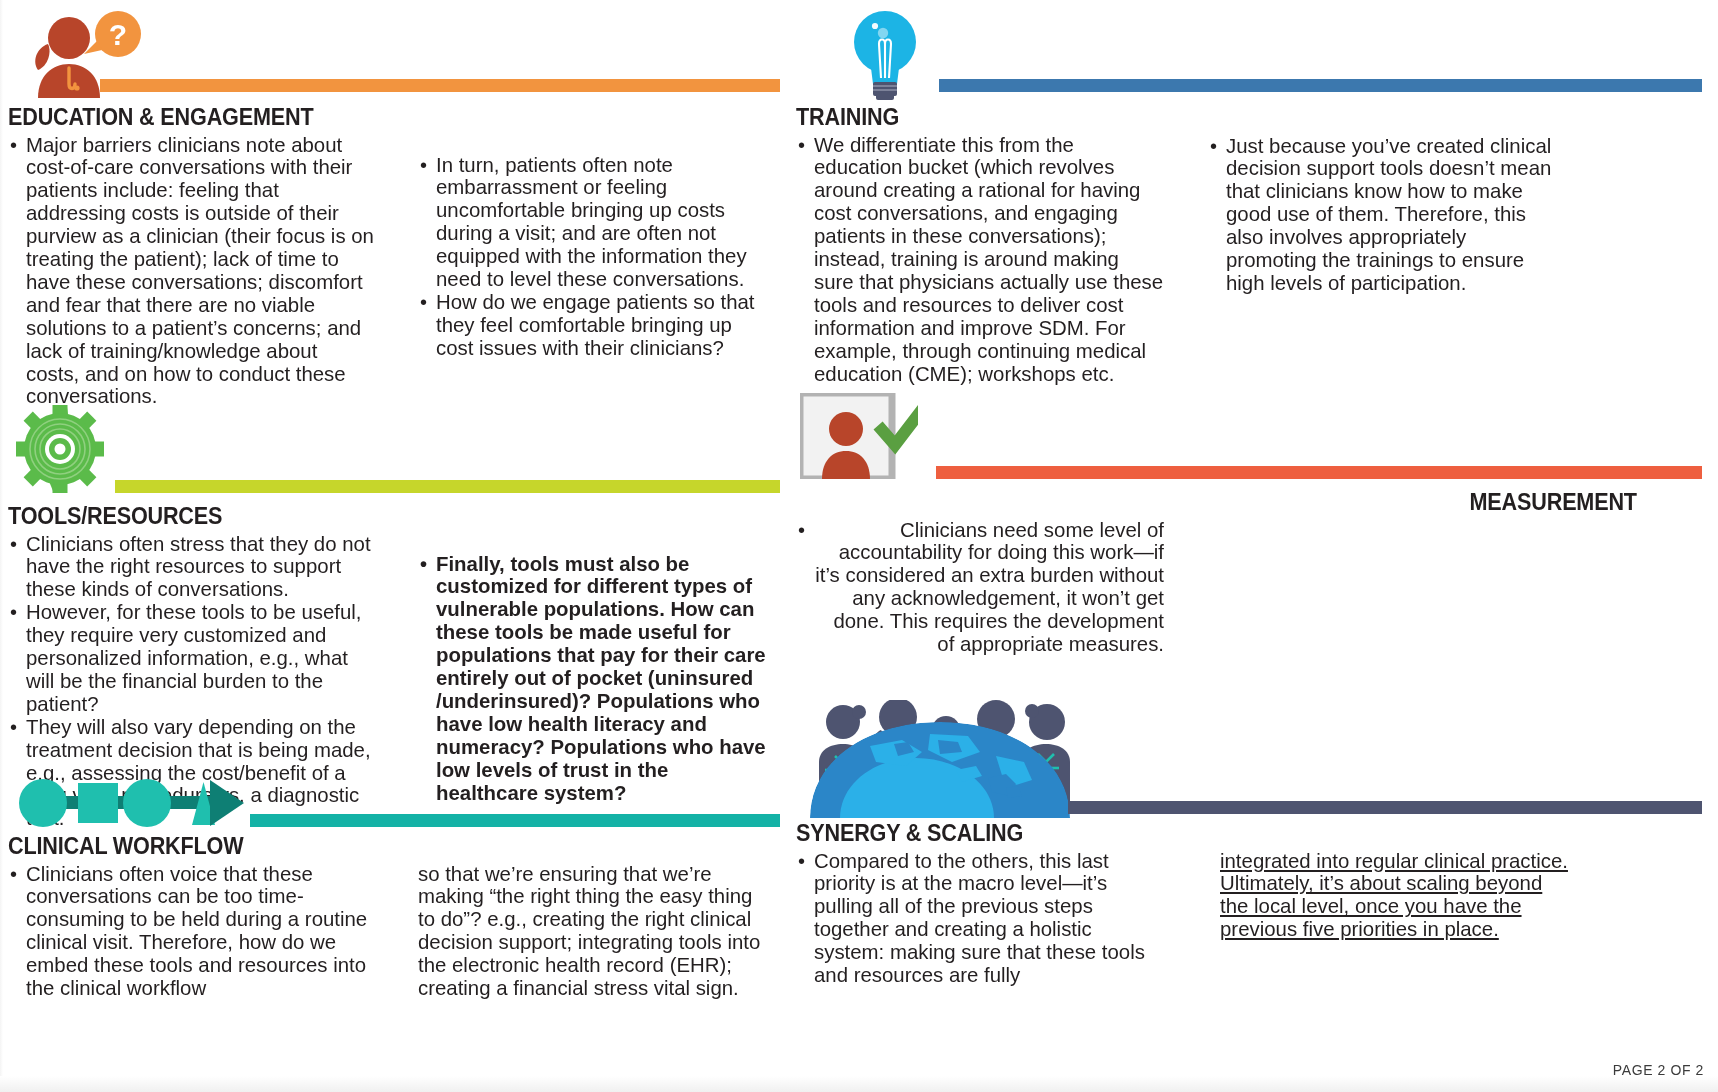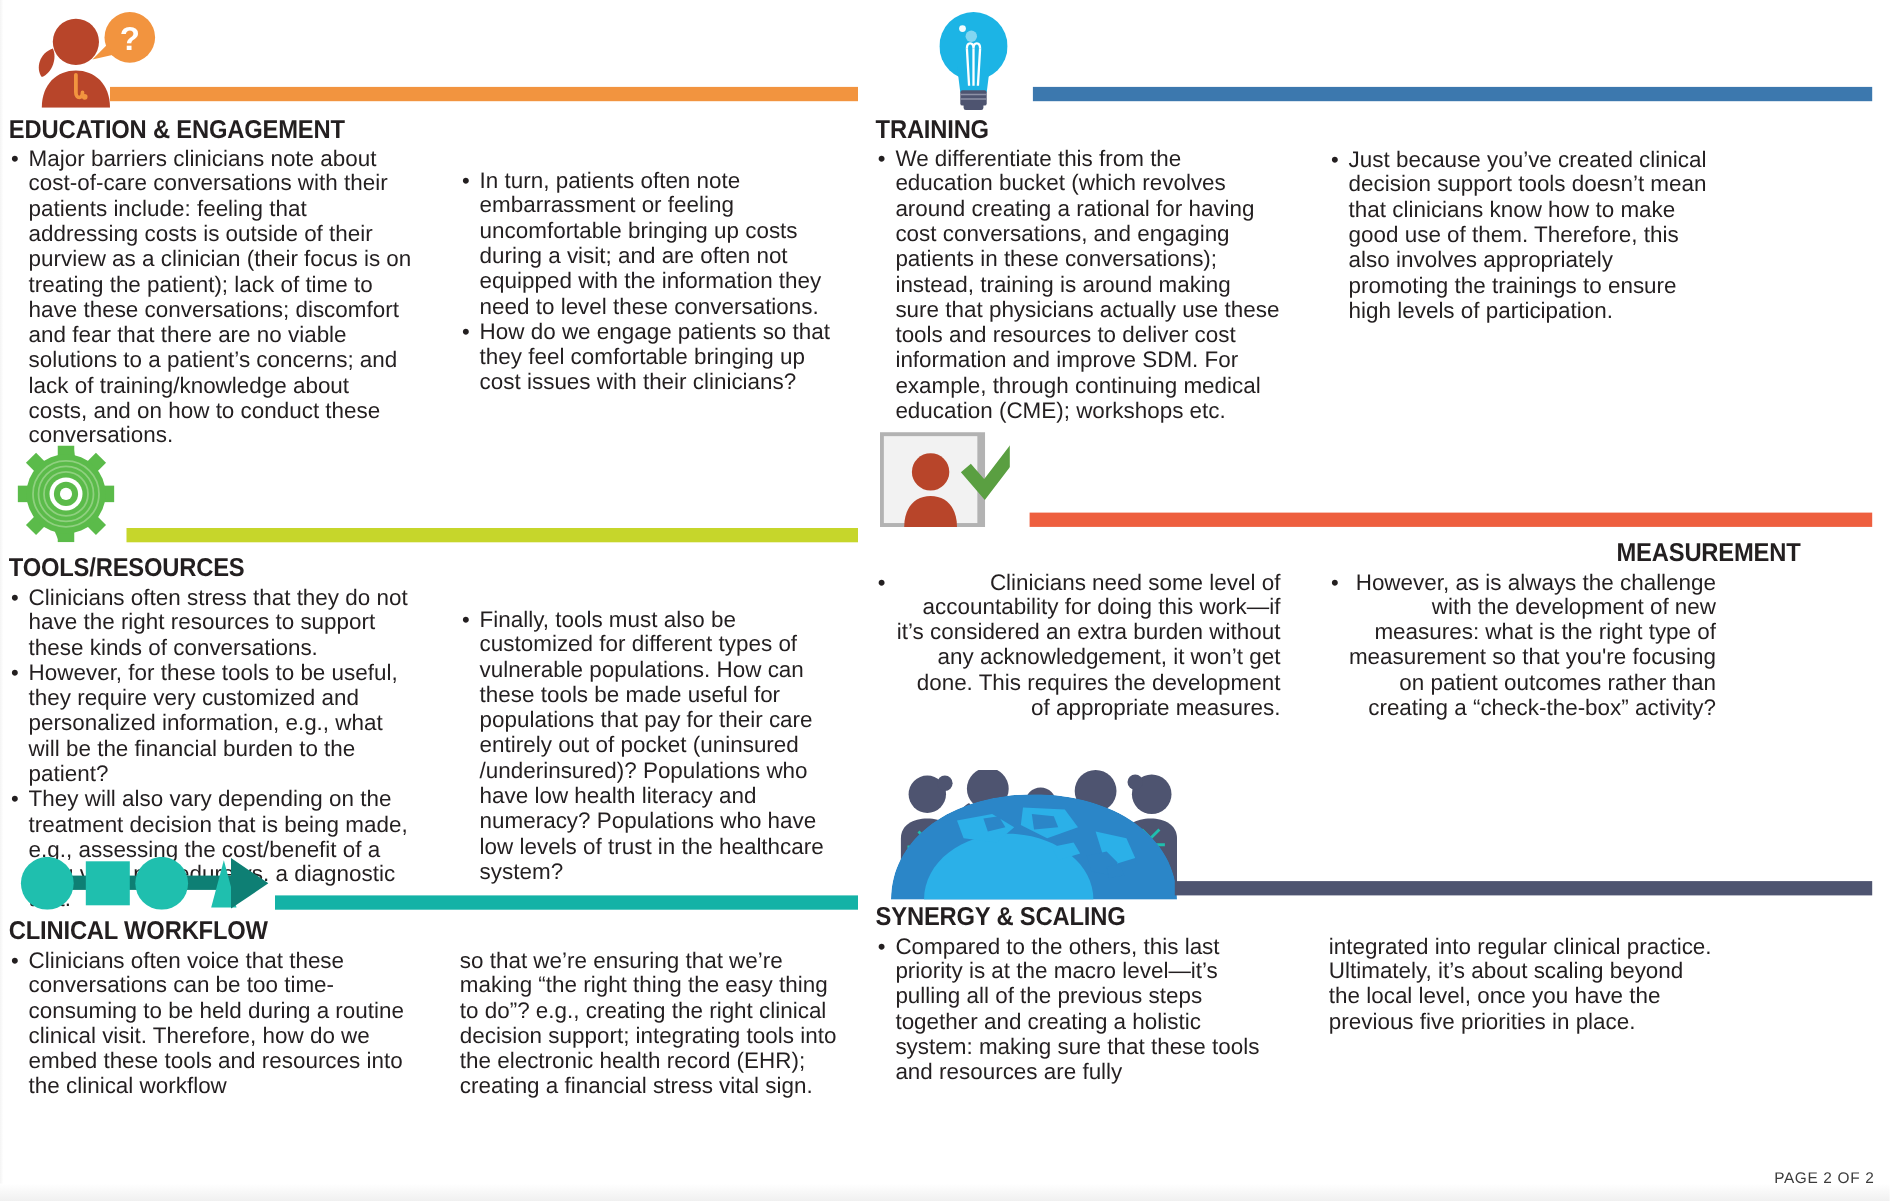"However, as is always the" li { html: <li>However, as is always the challenge with the development of new measures: what is the right type of measurement so that you're focusing on patient outcomes rather than creating a “check-the-box” activity?</li> -> none }
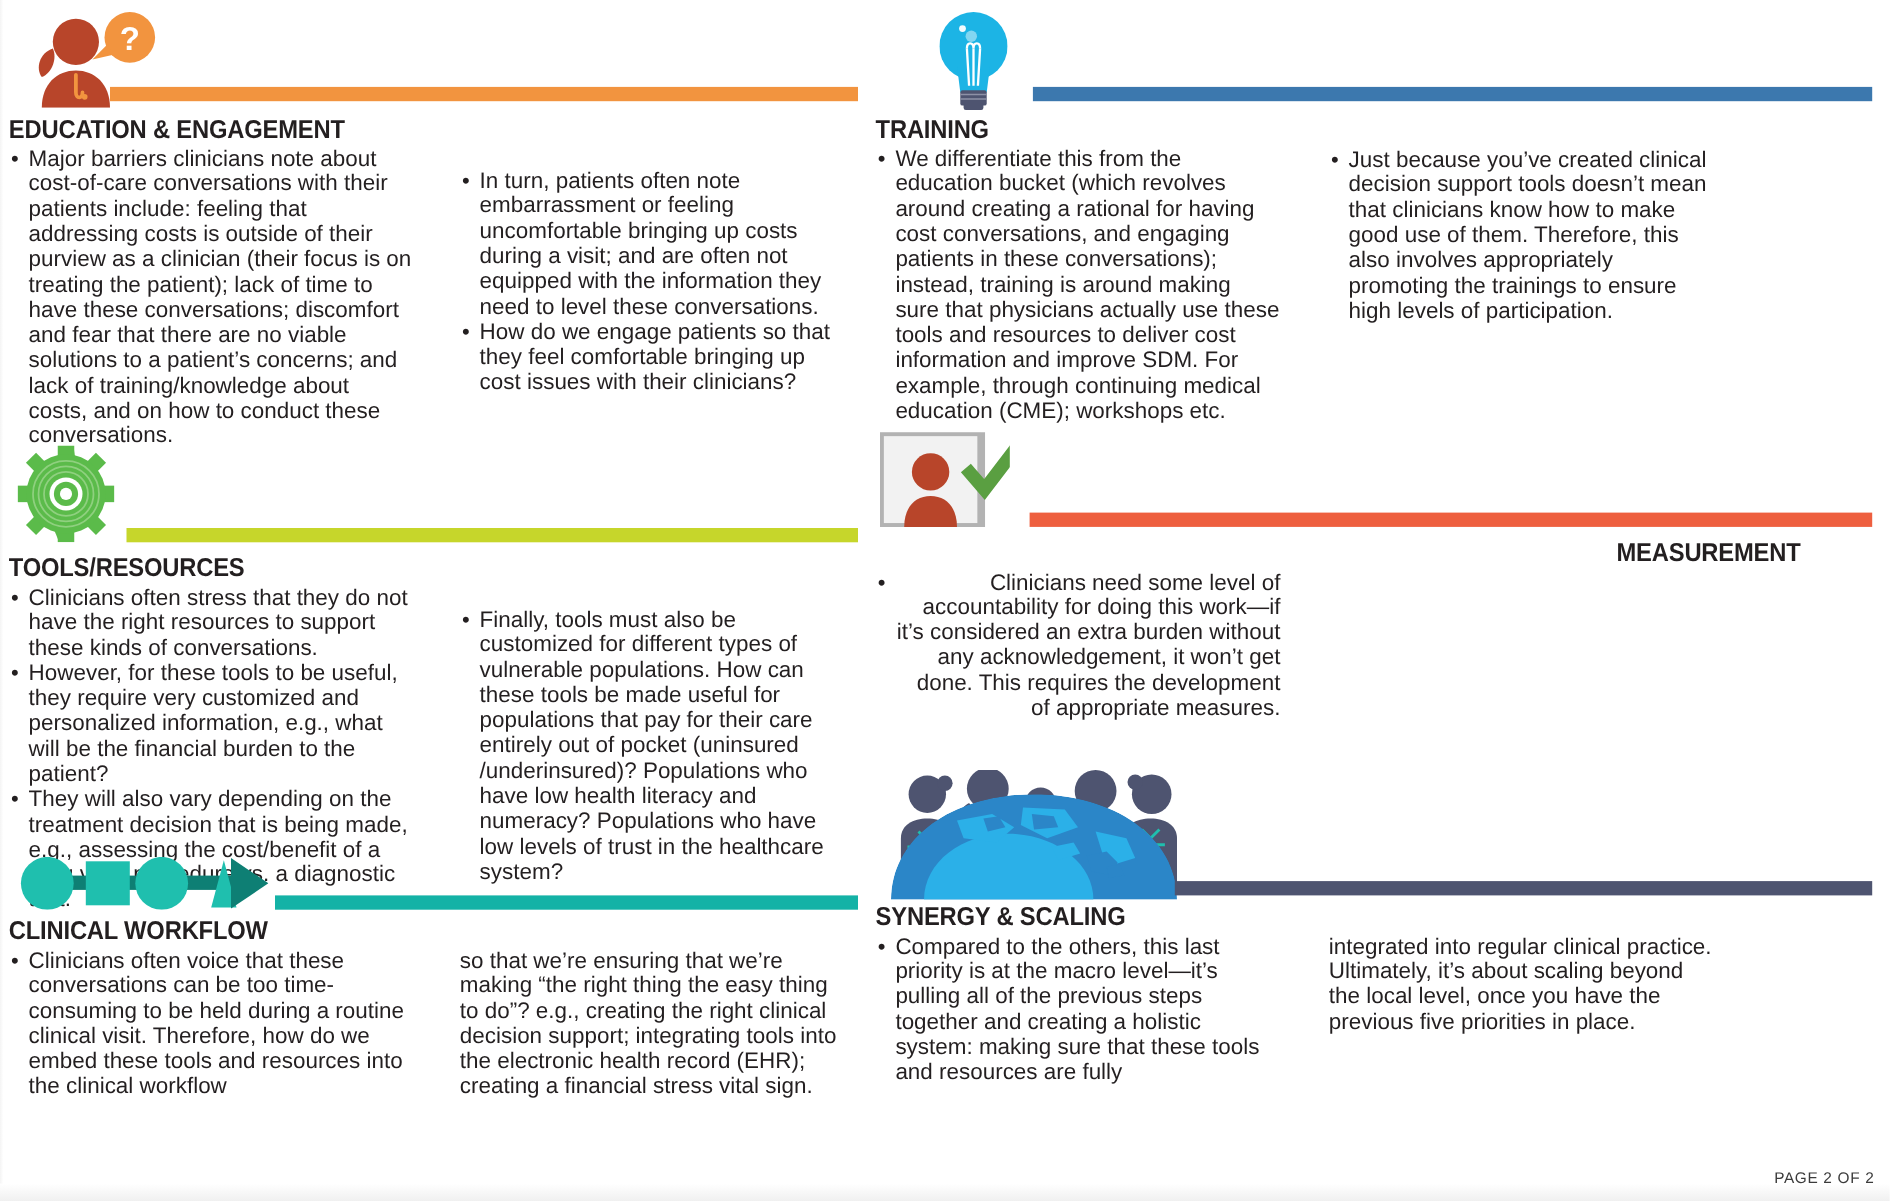"Finally, tools must also be" div.col { font-weight: none -> bold }
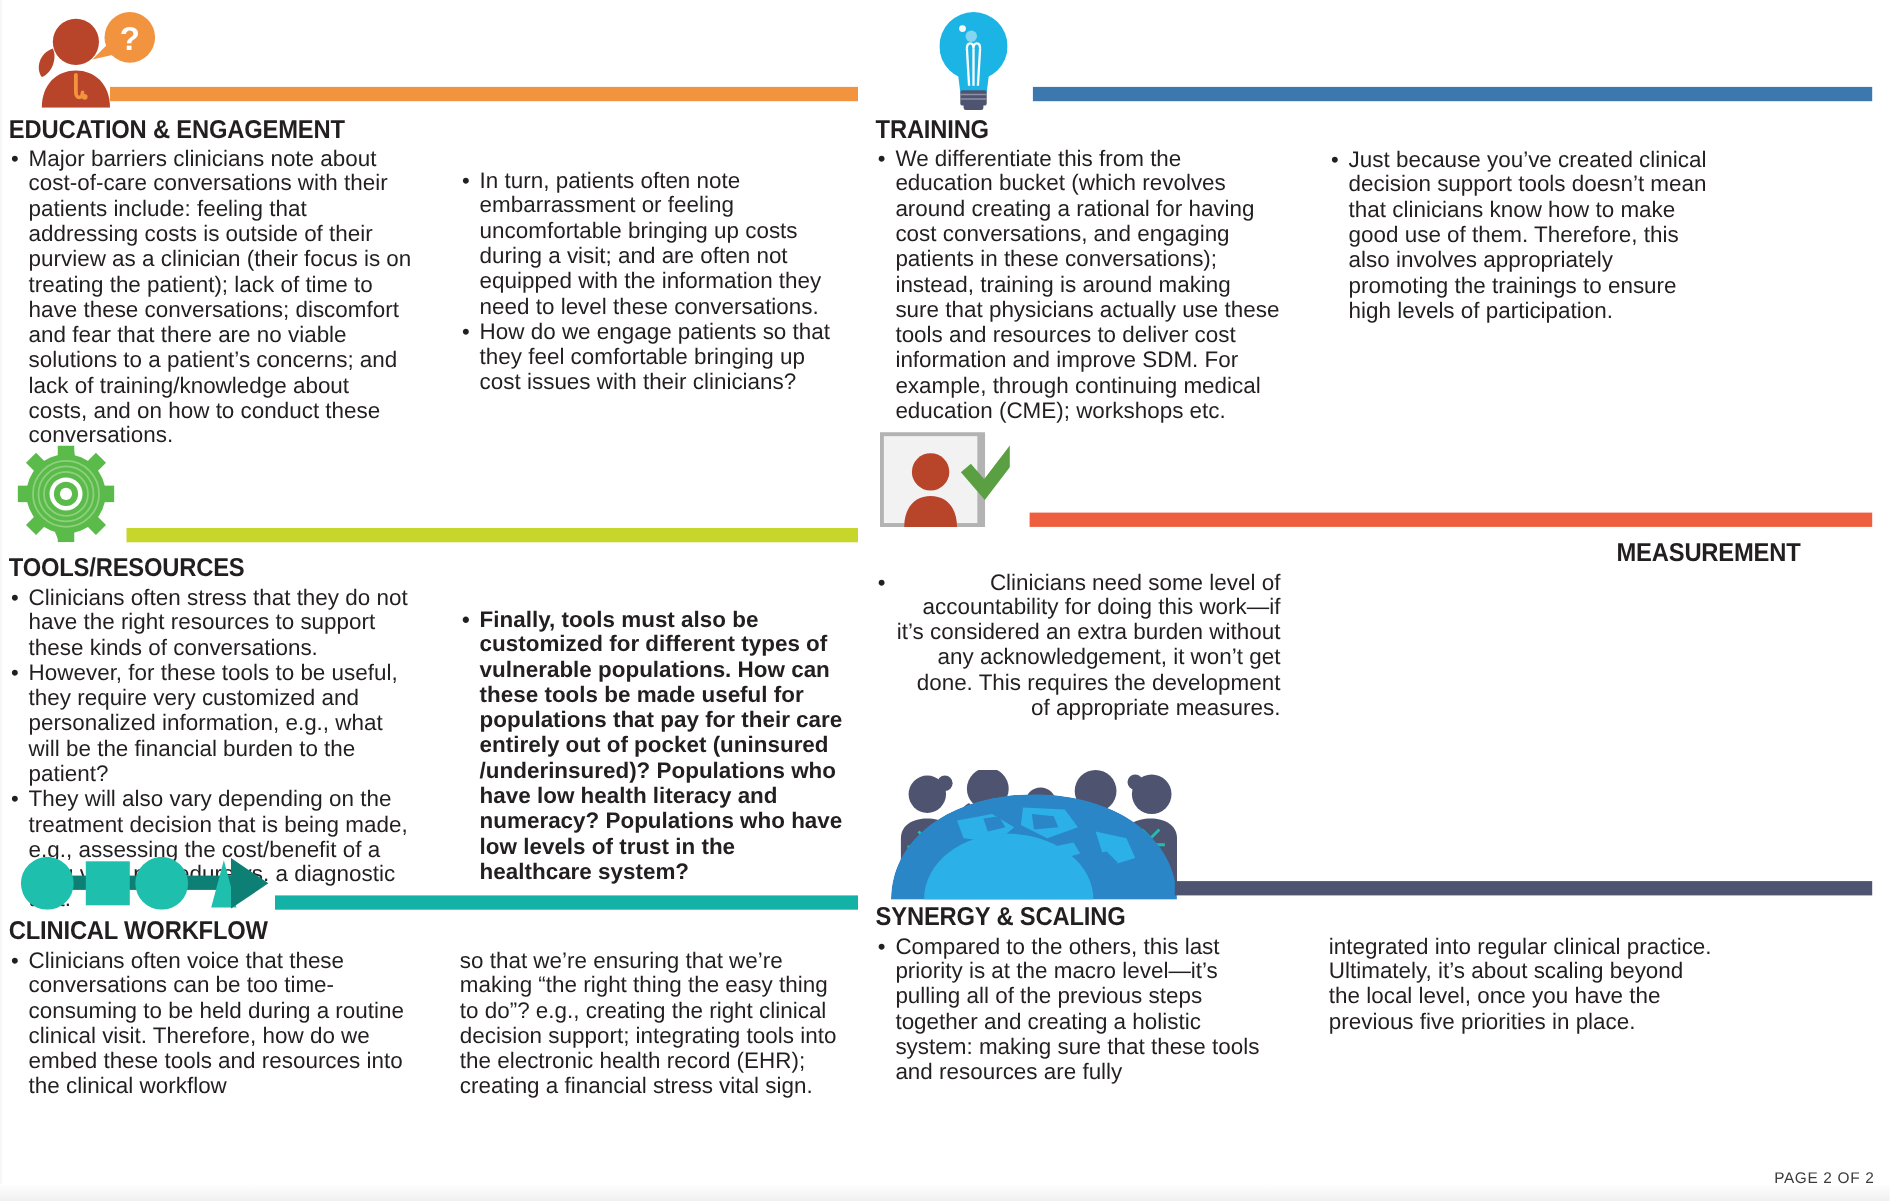"integrated into regular clinical" div.col { margin-left: 44px -> 56px; text-decoration: none -> underline }
